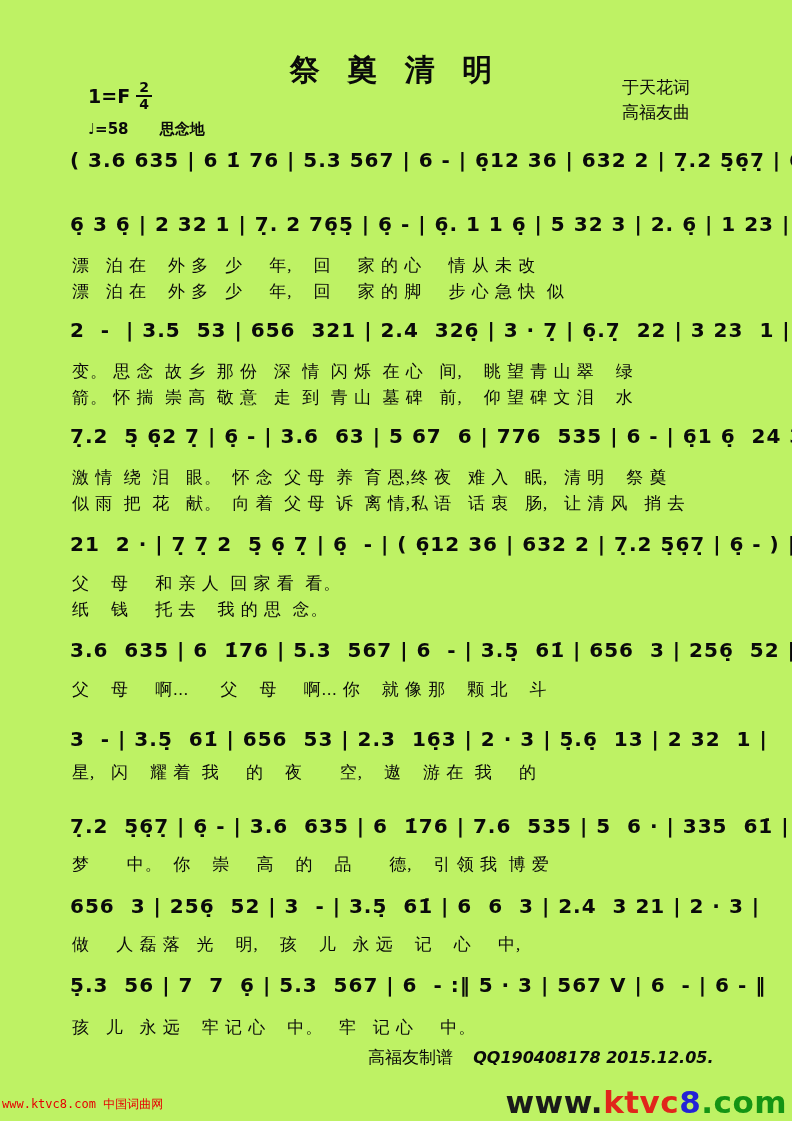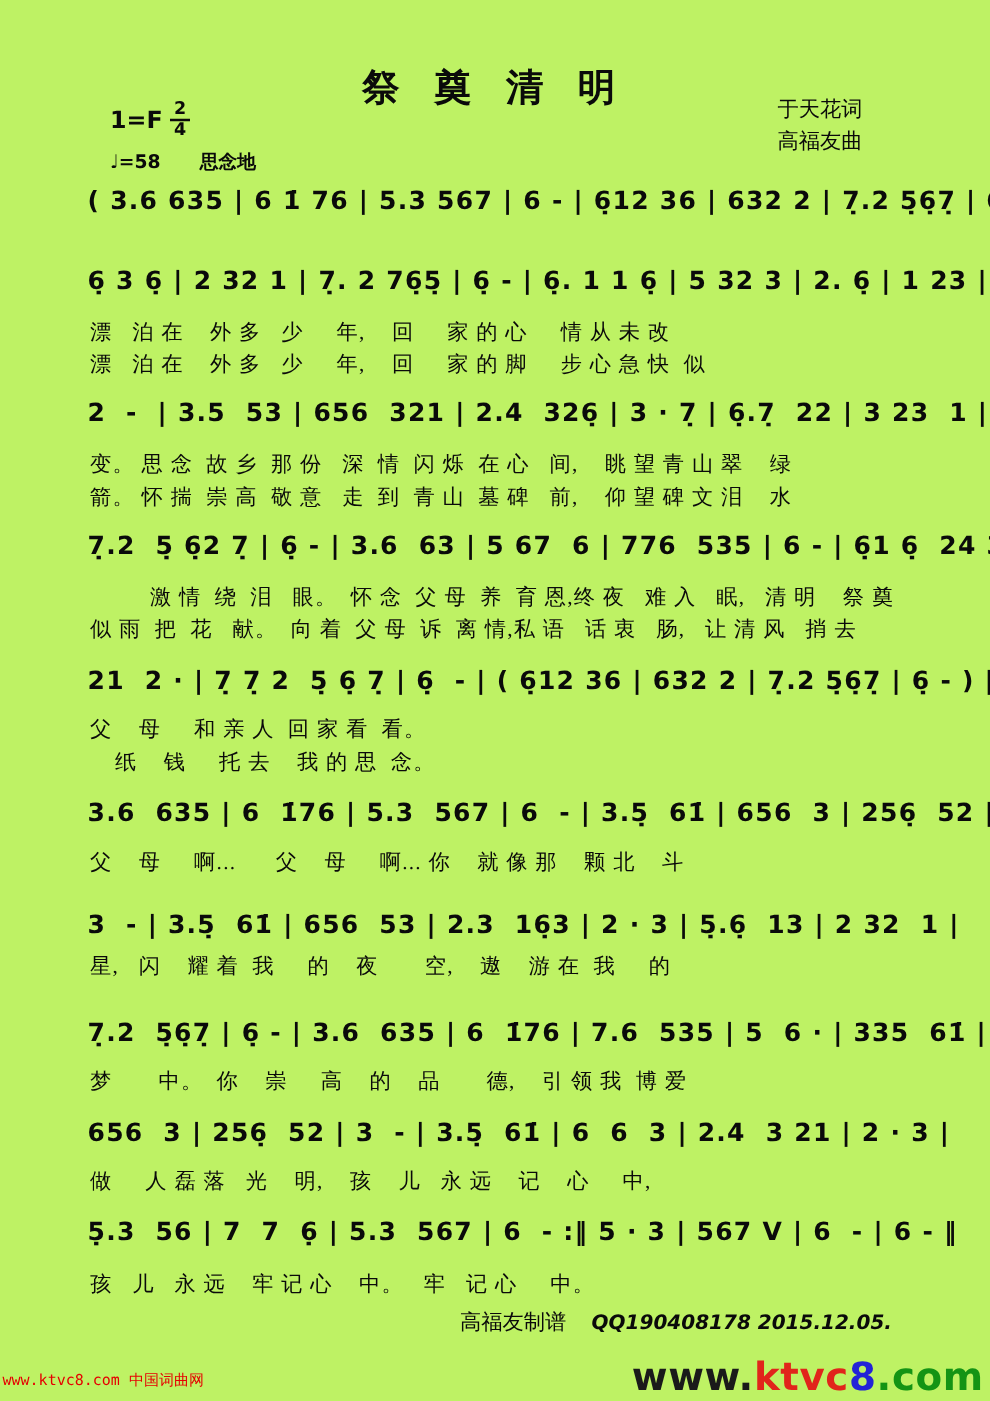"激 情 绕 泪 眼。" .ly4a { margin-left: 48px -> none }
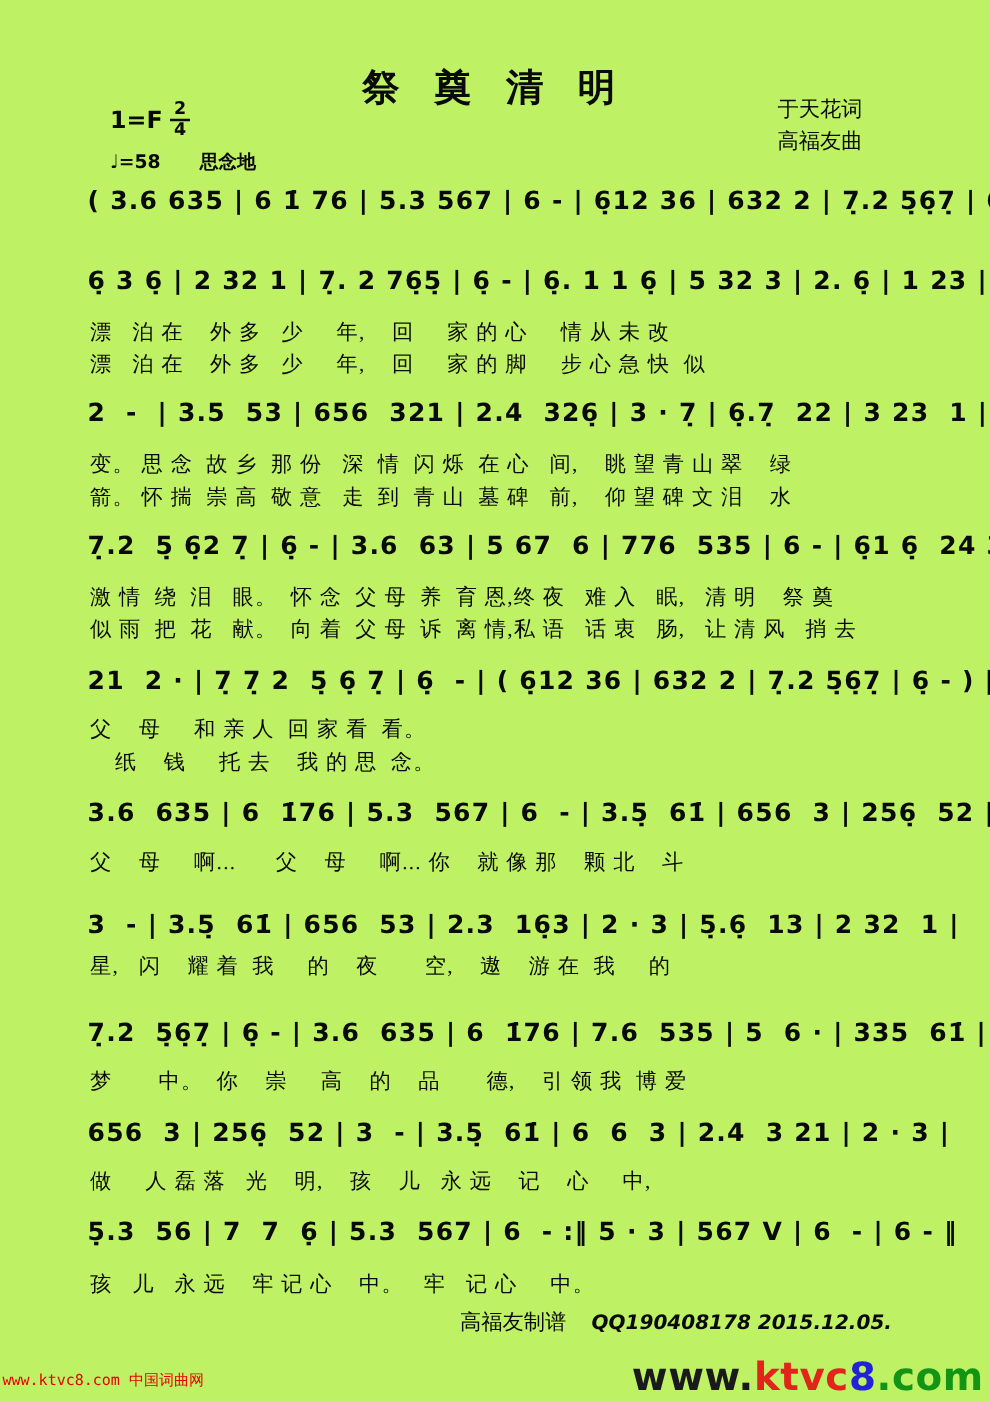"纸 钱 托 去 我" .ly5b { margin-left: 20px -> none }
